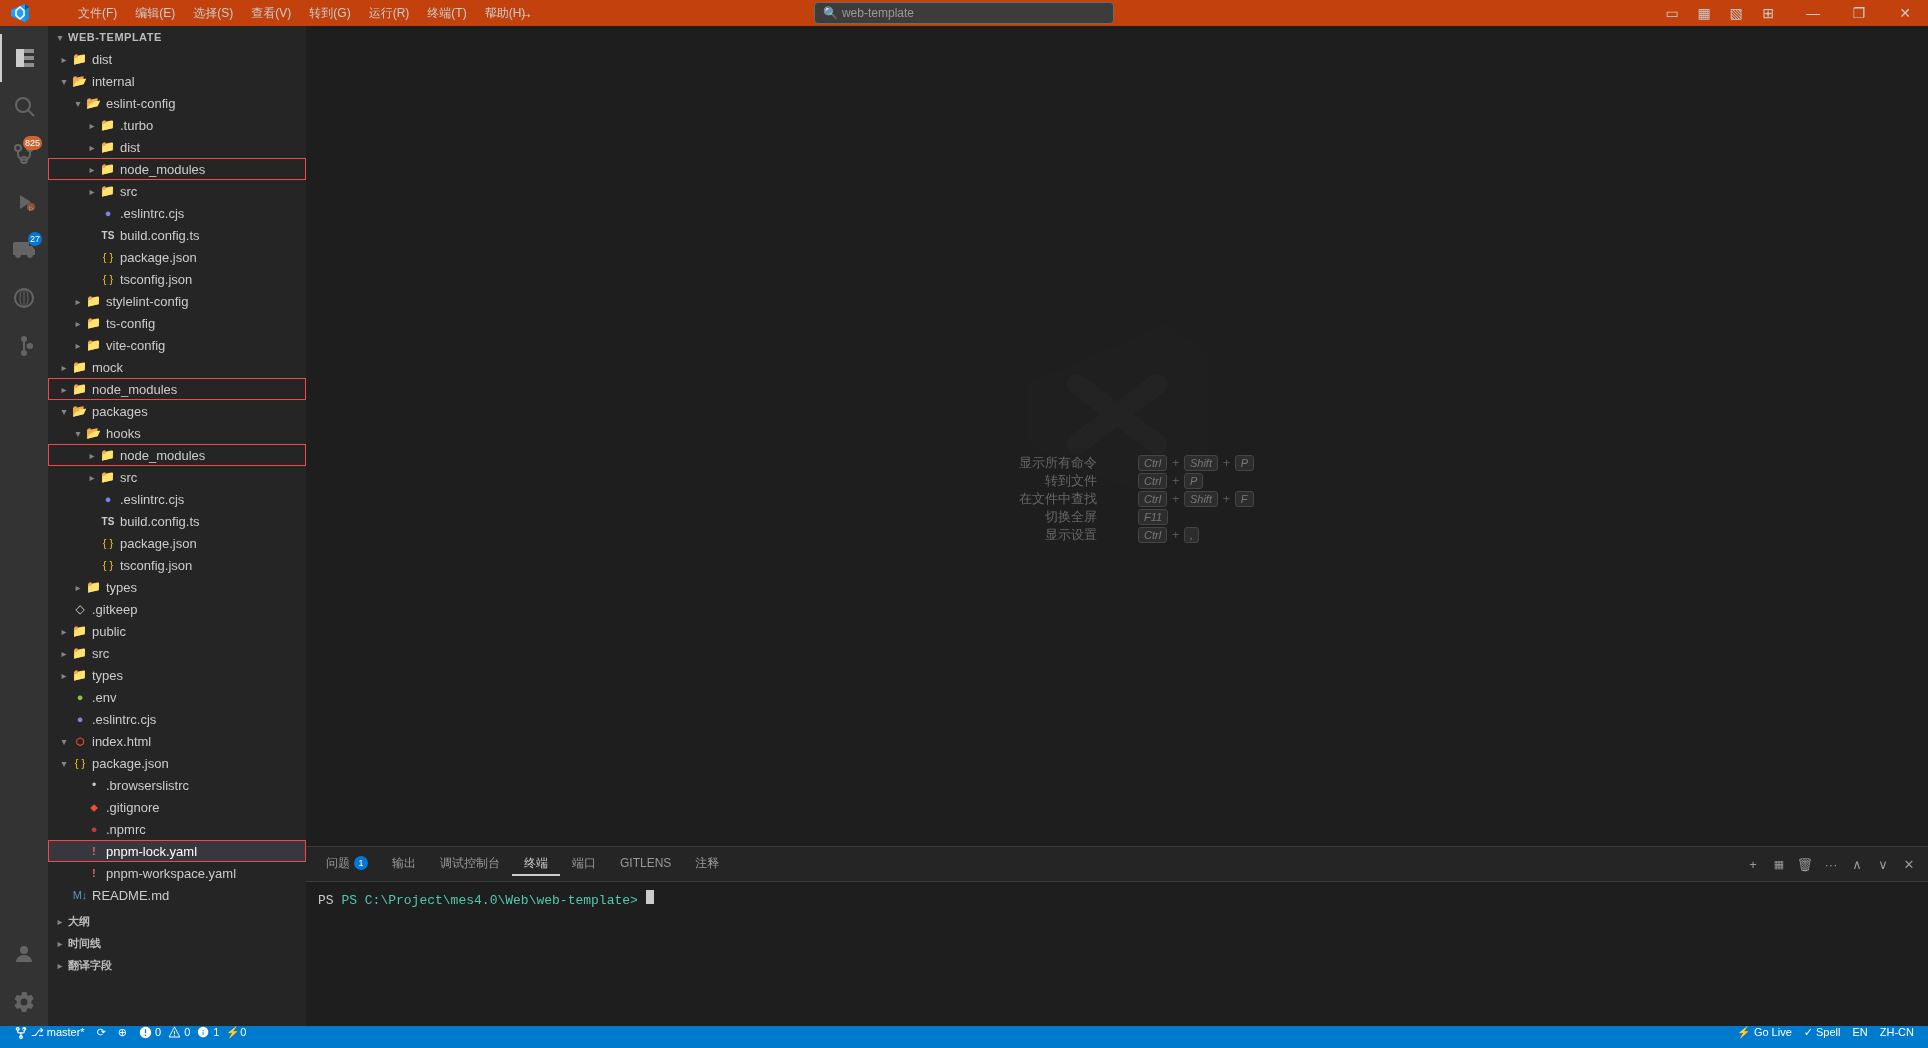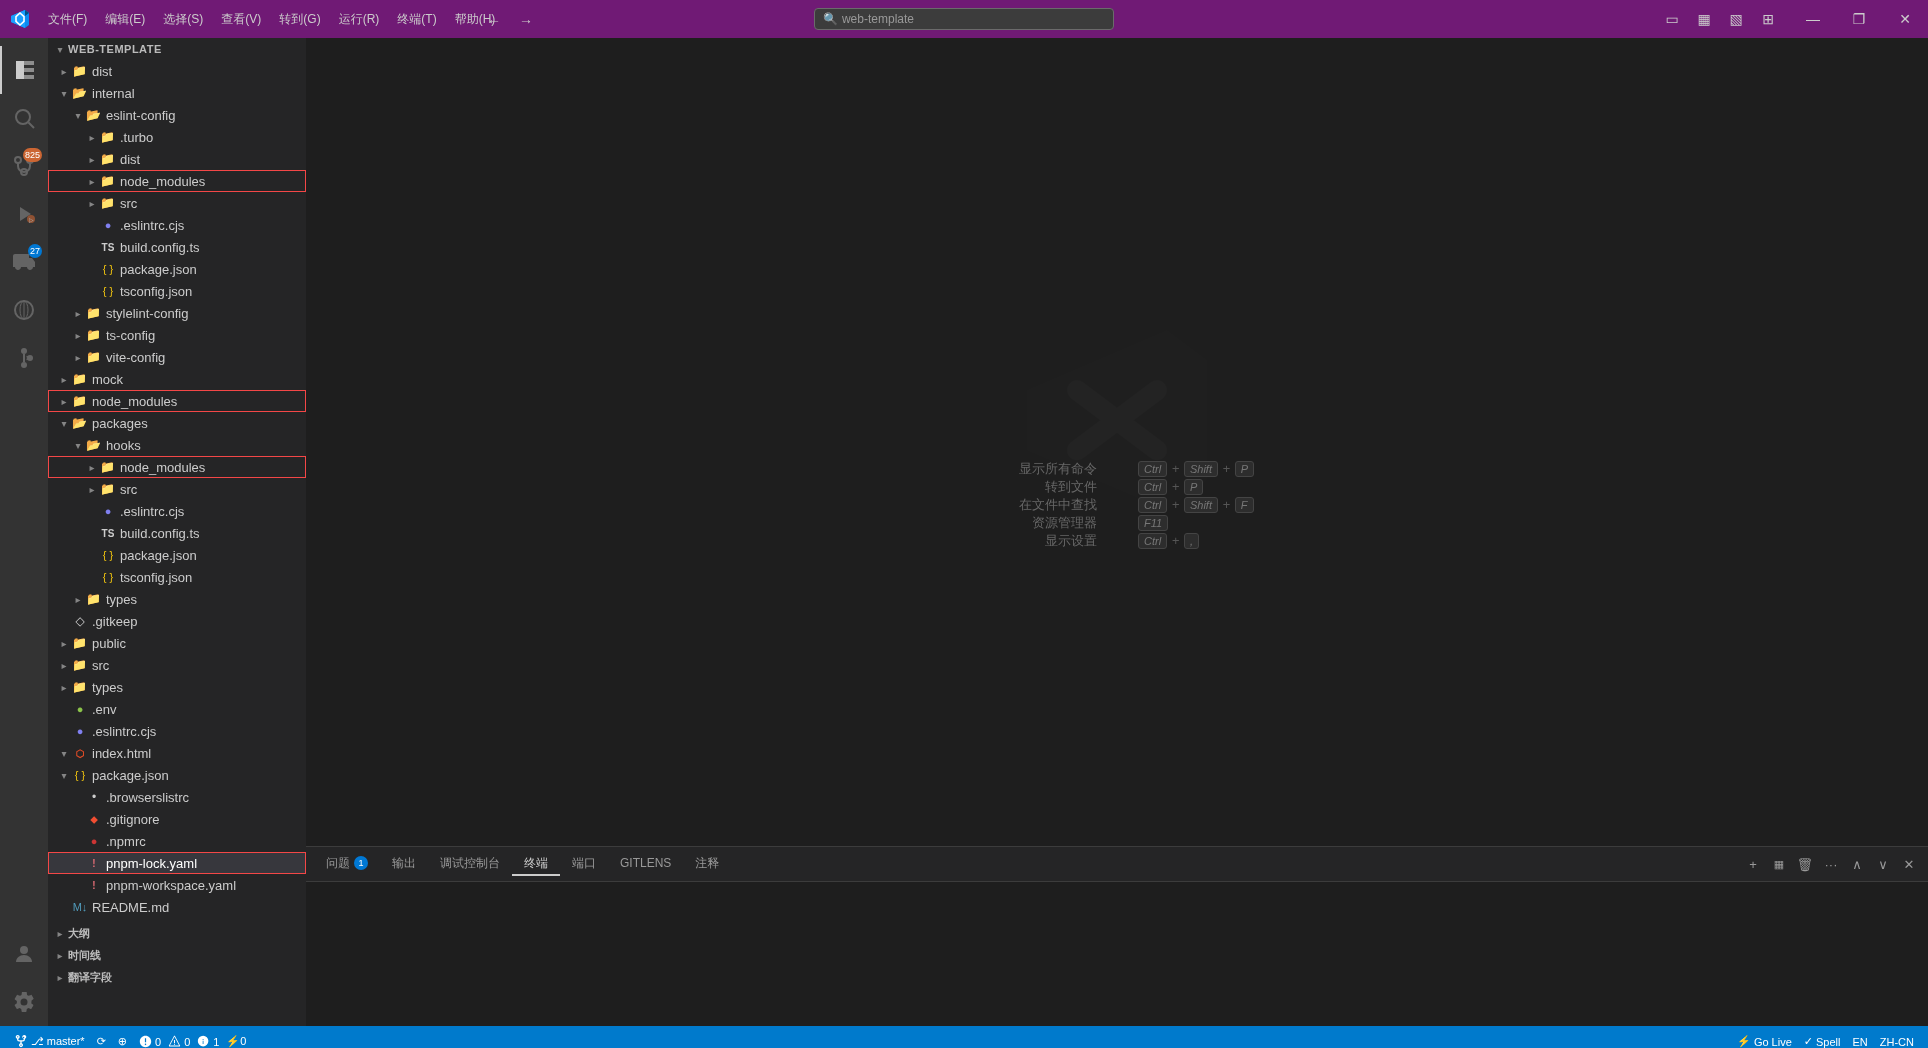"文件(F)" .title-bar { background: #701a75 -> #c2410c; gap: none -> 30px; height: 38px -> 26px }
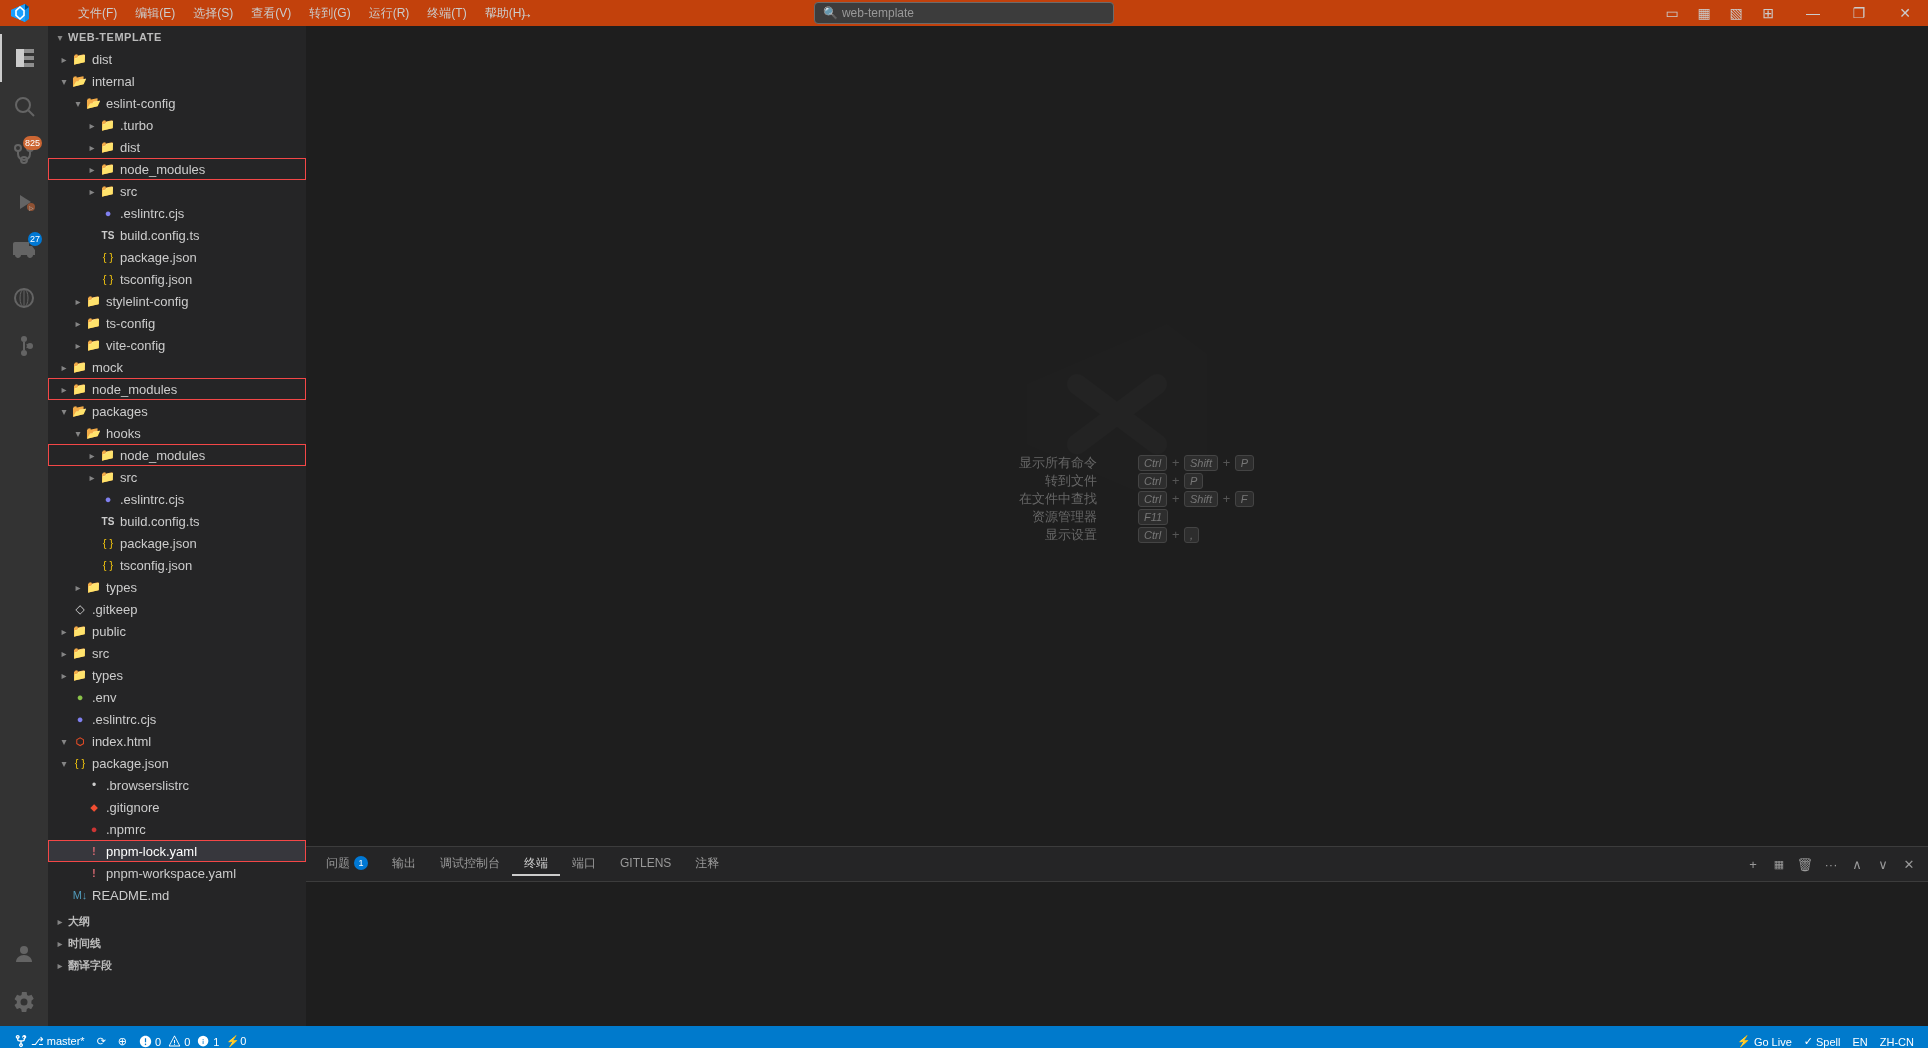"资源管理器" span.shortcut-name { text: 资源管理器 -> 切换全屏 }
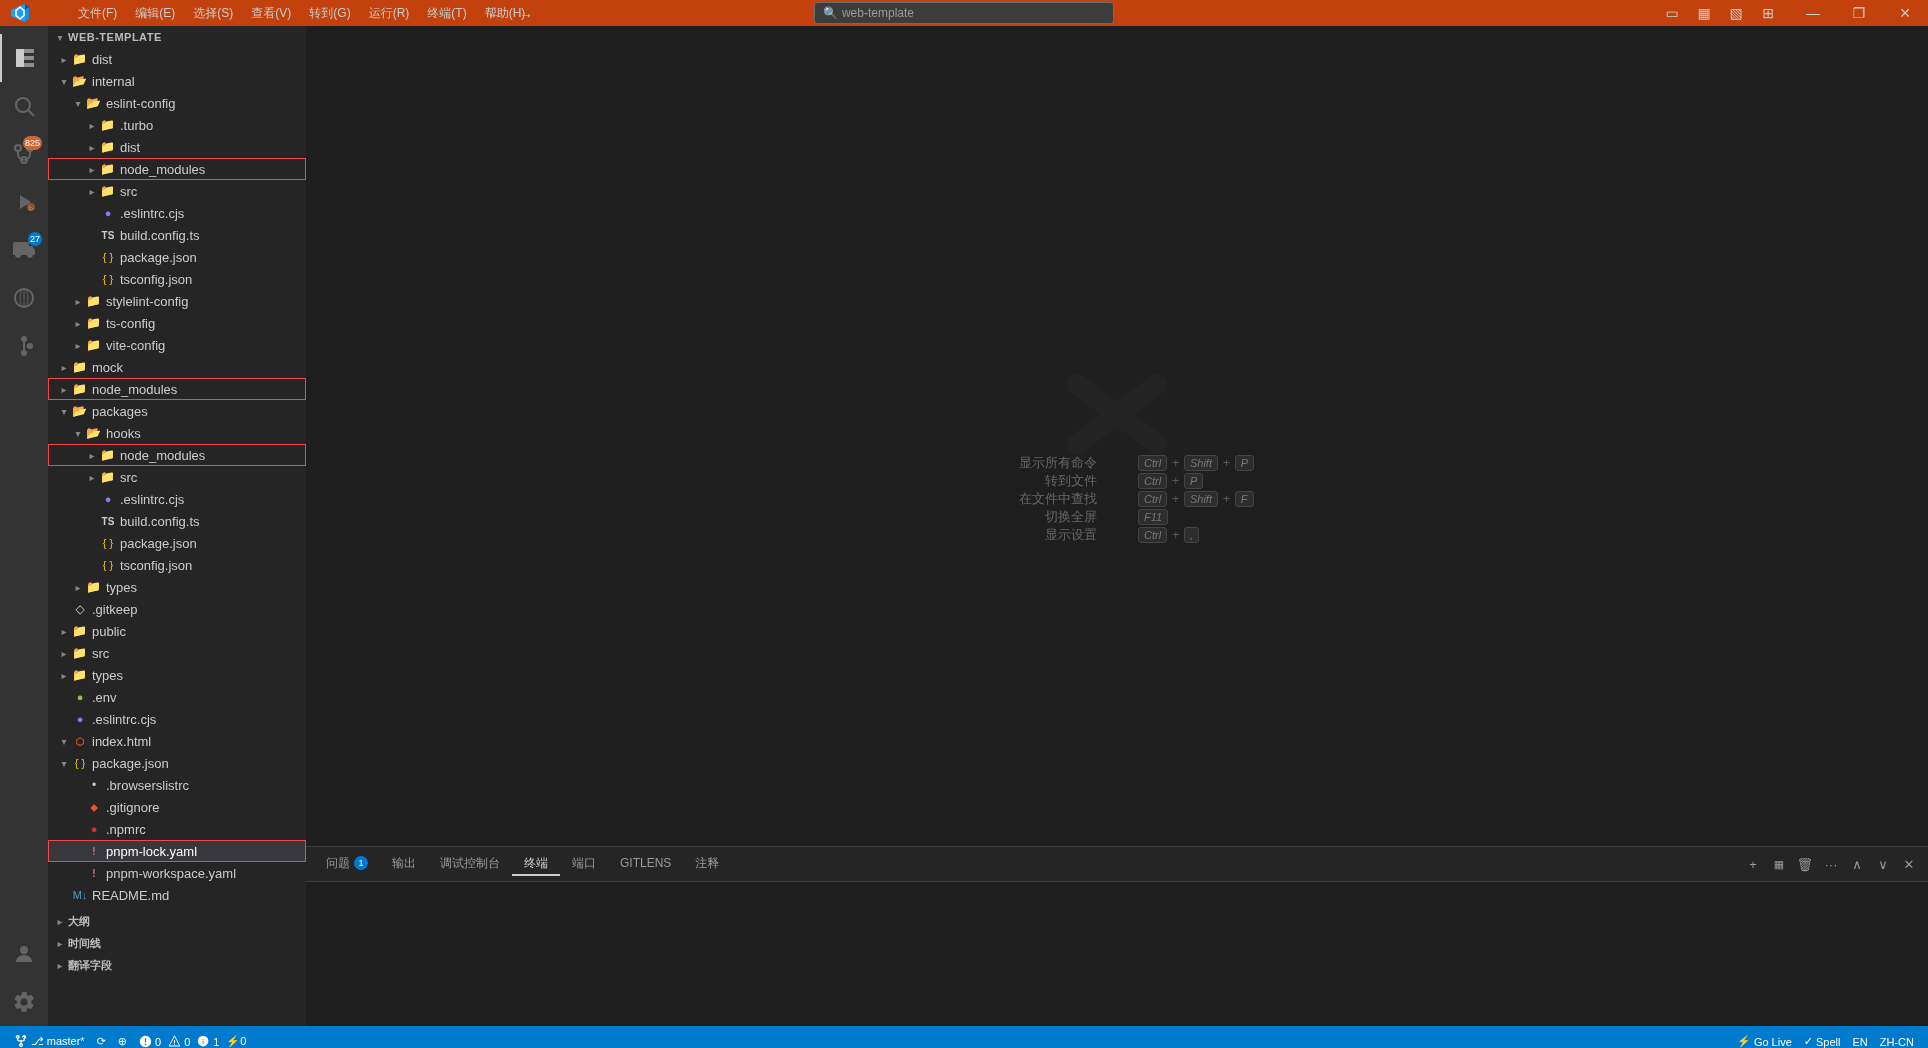"PS PS" div.panel-content { html: none -> <div> <span> <span>PS </span><span>PS C:\Project\mes4.0\Web\web-template&gt;</span> </span> <span></span> </div> }
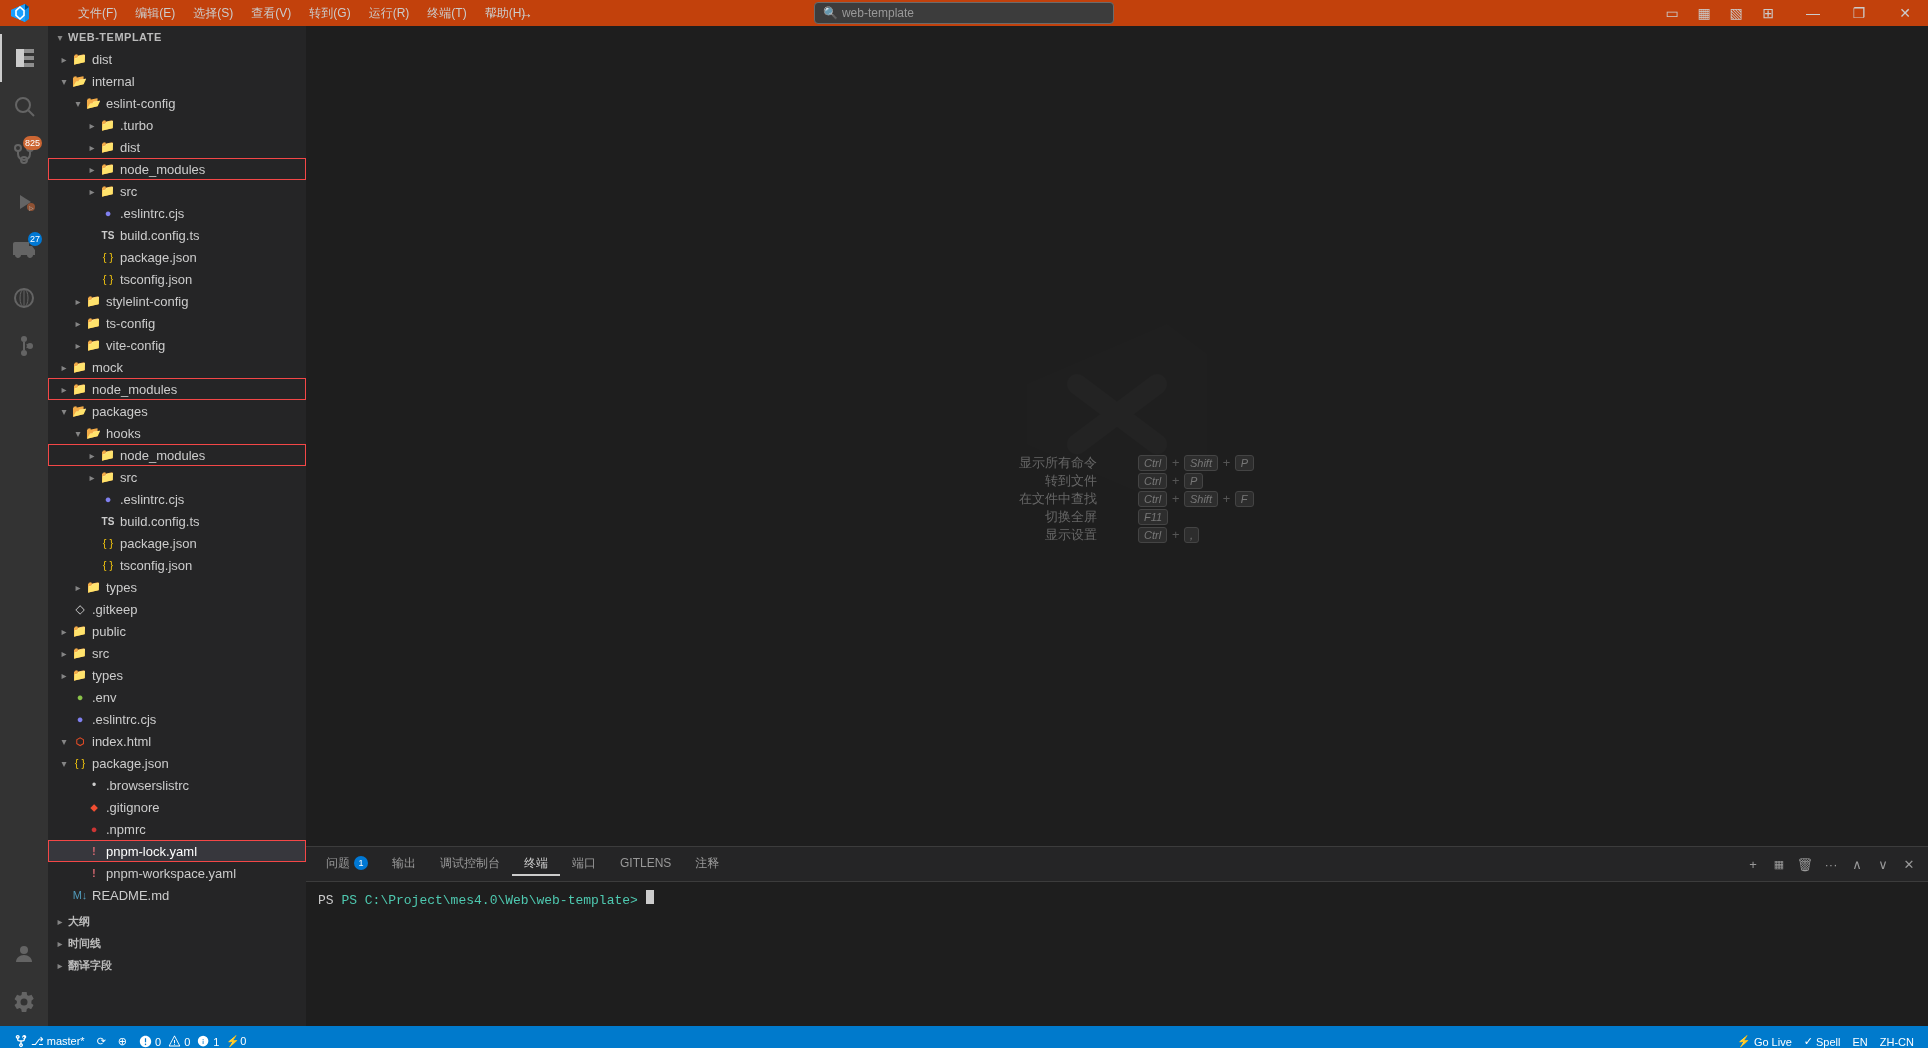"⎇ master*" .status-item { align-items: flex-end -> flex-start }
